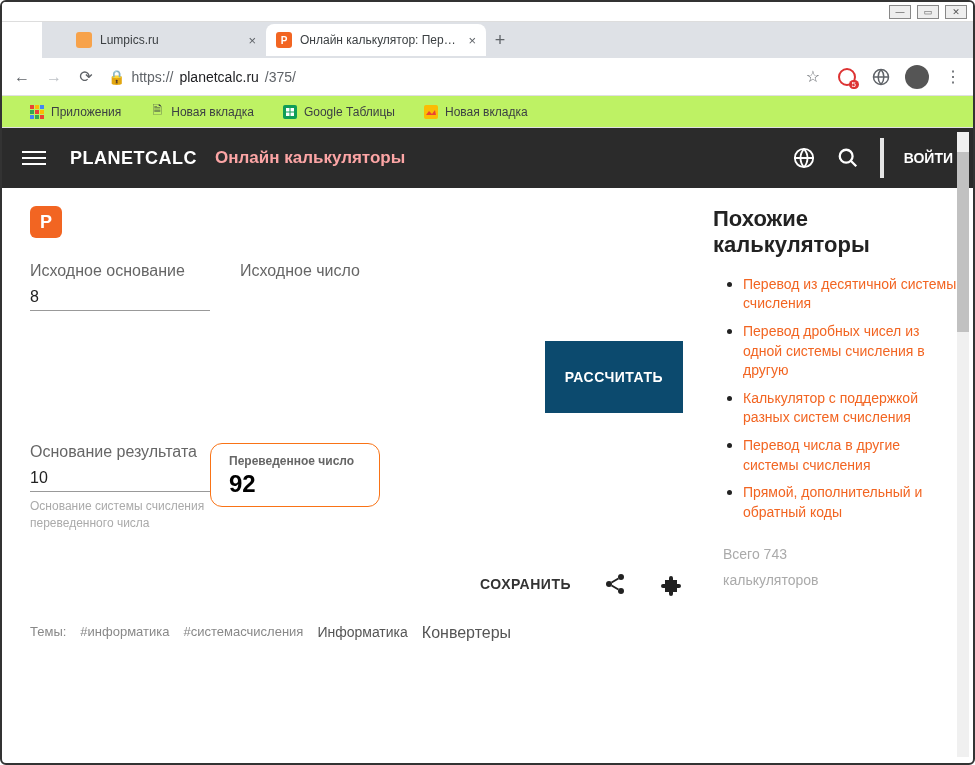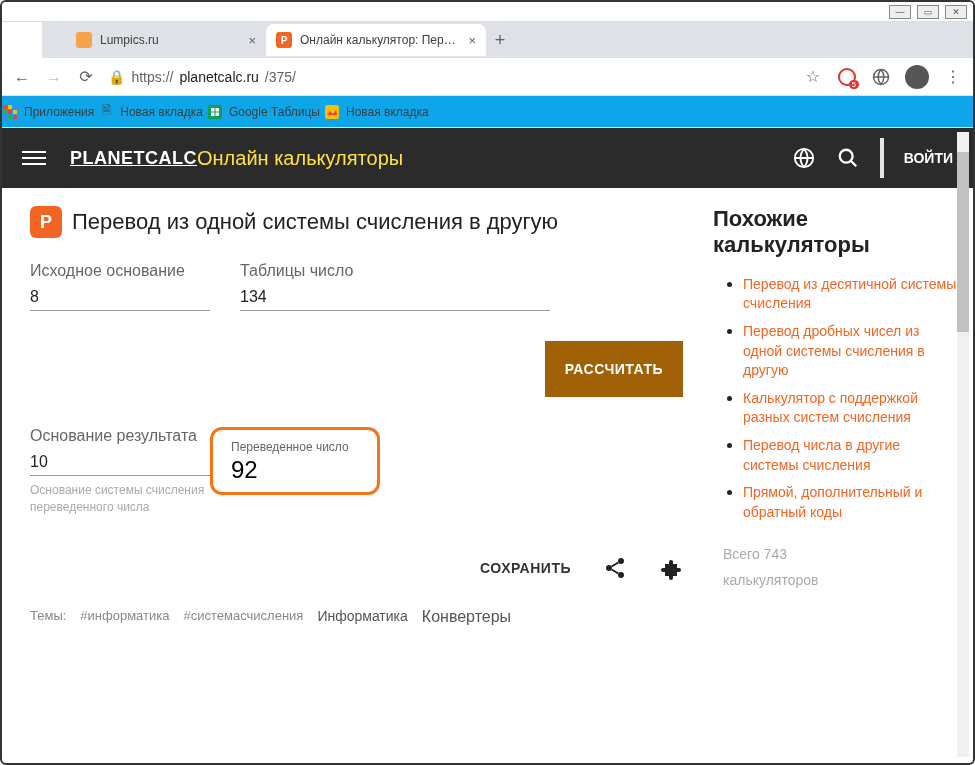"Приложения" .bookmarks { background: #0ea5e9 -> #bef264; gap: 4px -> 28px; padding: 0 0 -> 0 27px }
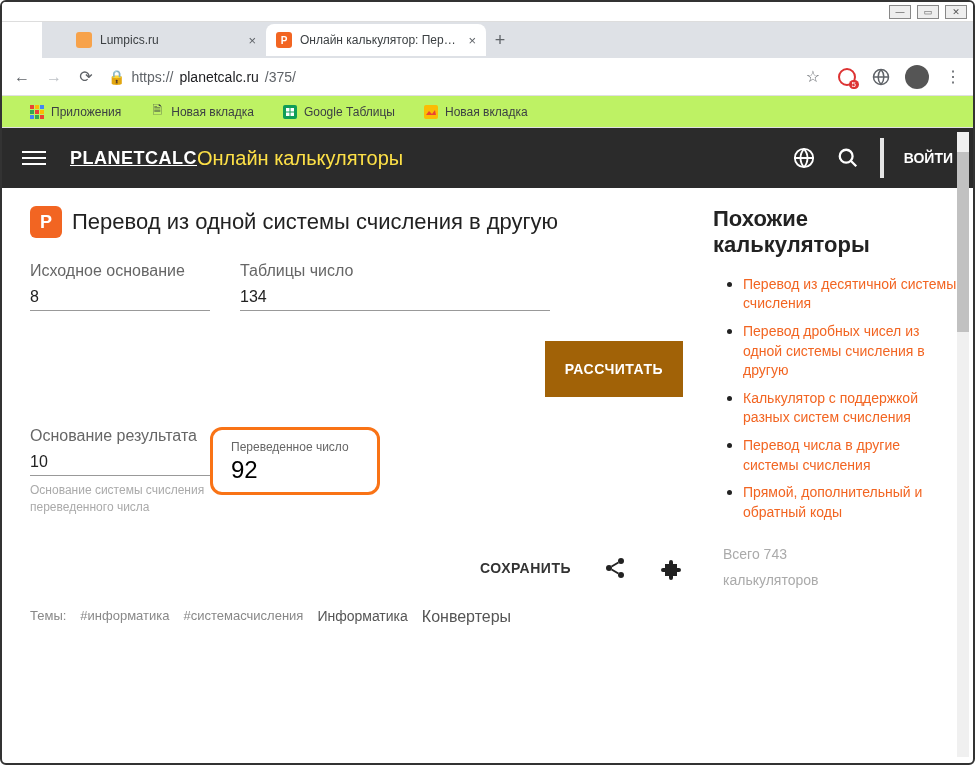"PLANETCALC" .brand { margin-right: none -> 18px; text-decoration: underline -> none }
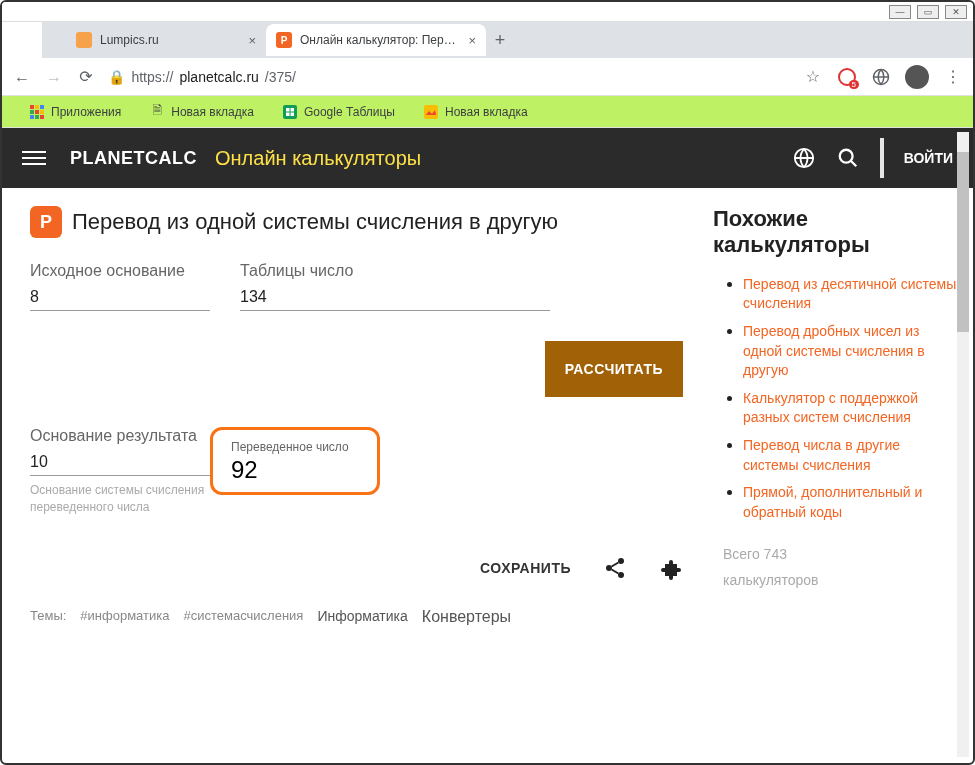"Онлайн калькуляторы" .subtitle { color: #fde047 -> #fca5a5; font-size: 20px -> 17px; font-weight: normal -> bold }
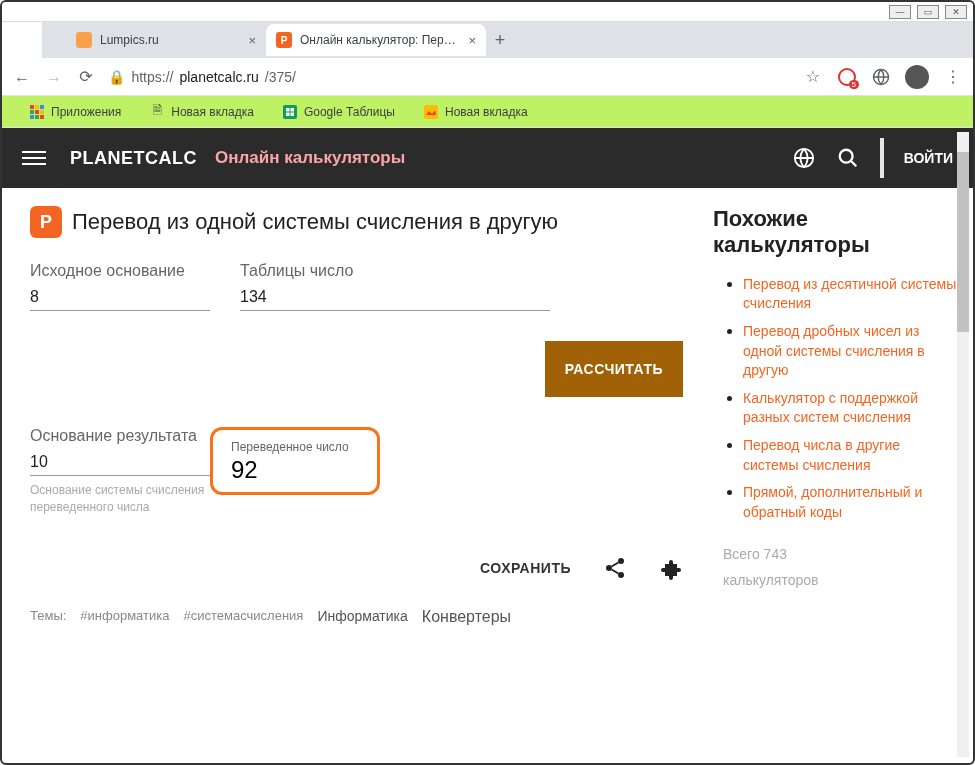"Перевод из одной системы счисления" h1.page-title { html: <h1>Перевод из одной системы счисления в другую</h1> -> none }
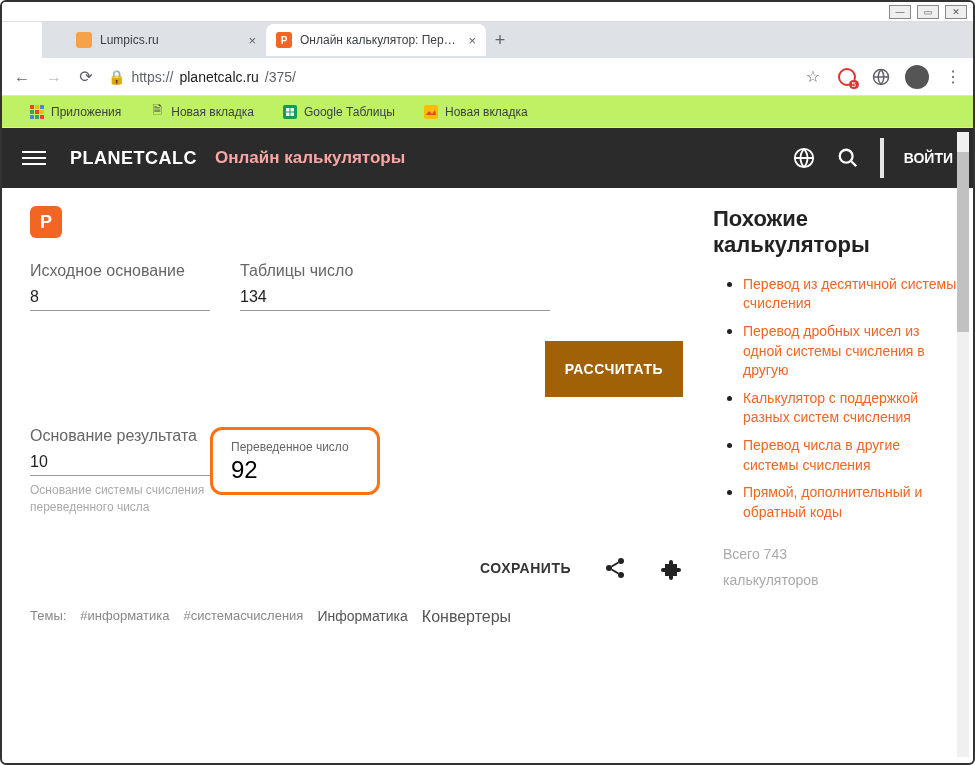"Таблицы число" div.field-label { text: Таблицы -> Исходное }
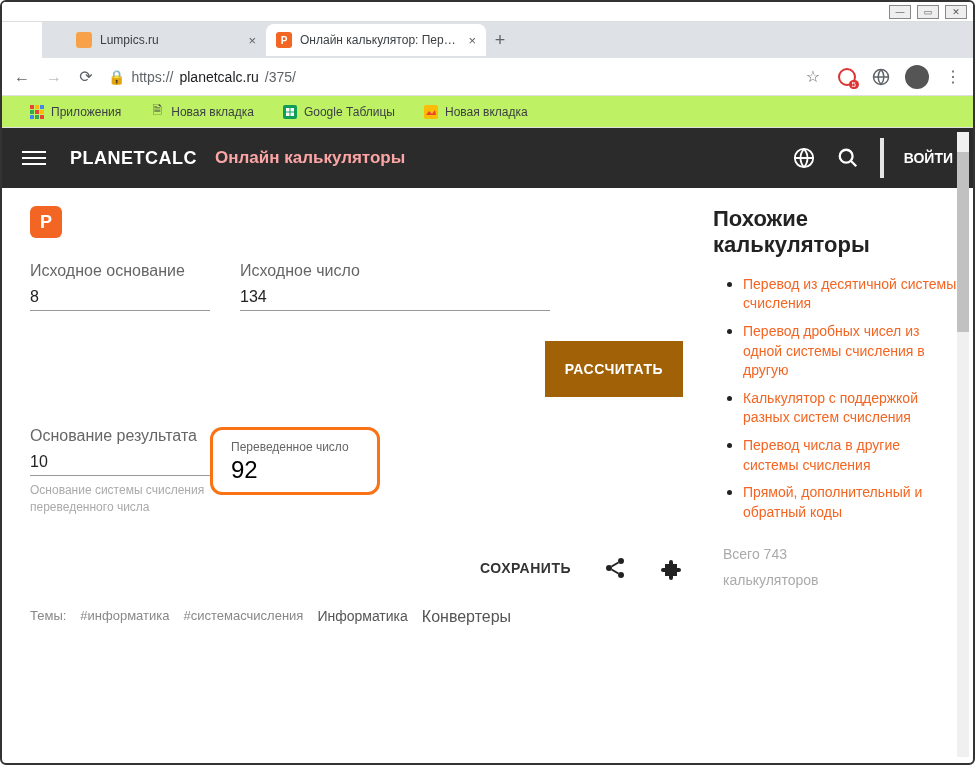"134" input.field-input { html: <input> -> none }
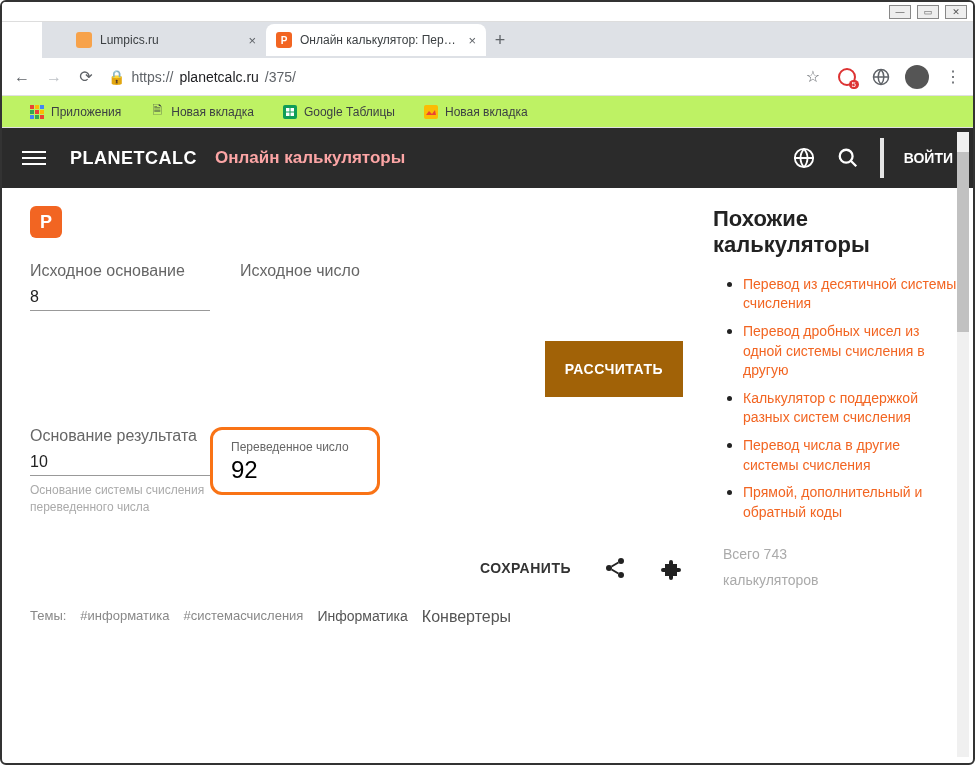"РАССЧИТАТЬ" .calc-btn { background: #a16207 -> #0c4a6e; padding: 20px 20px -> 28px 20px }
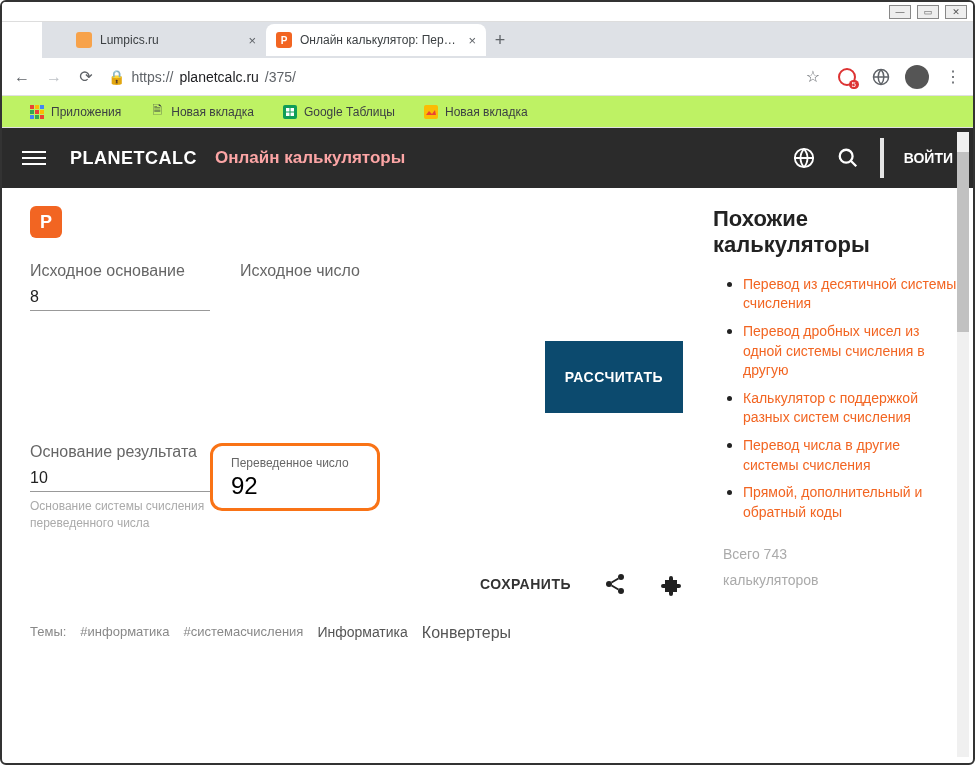"Переведенное число" .result-box { border: 3px solid #f97316 -> 1px solid #f97316; font-weight: none -> bold }
